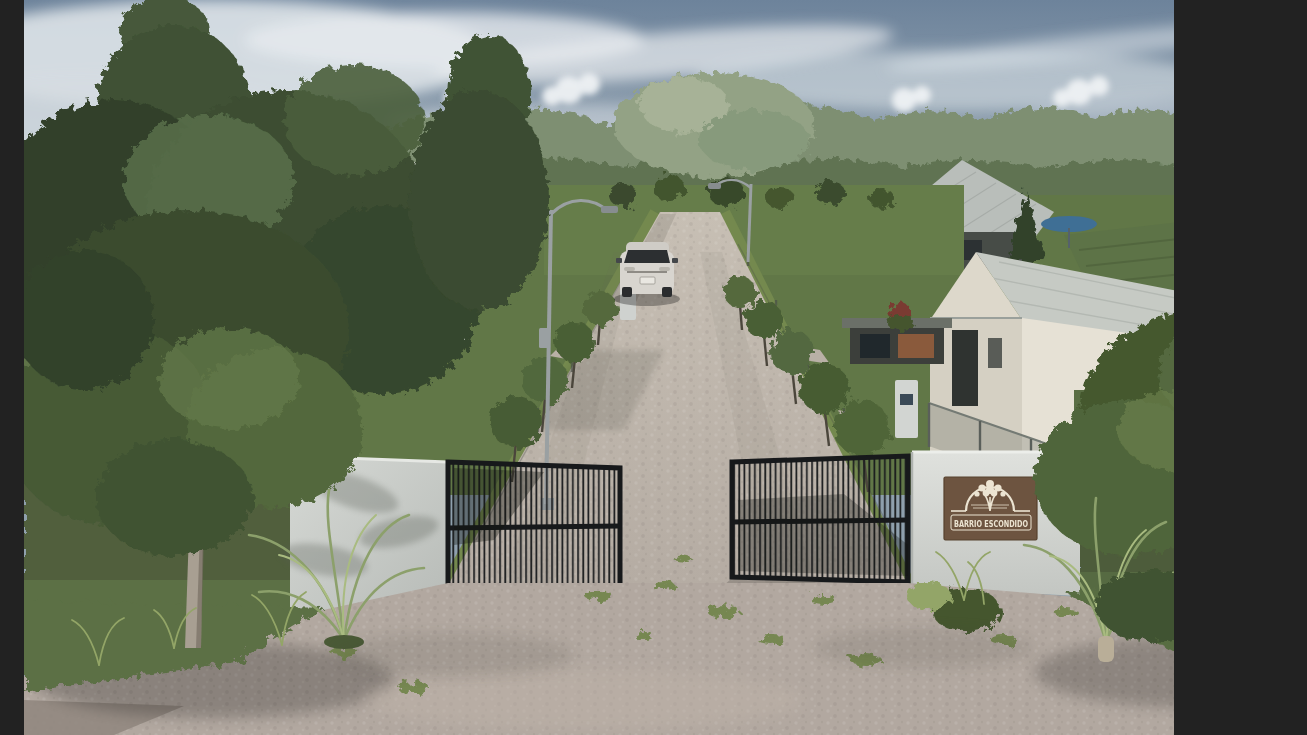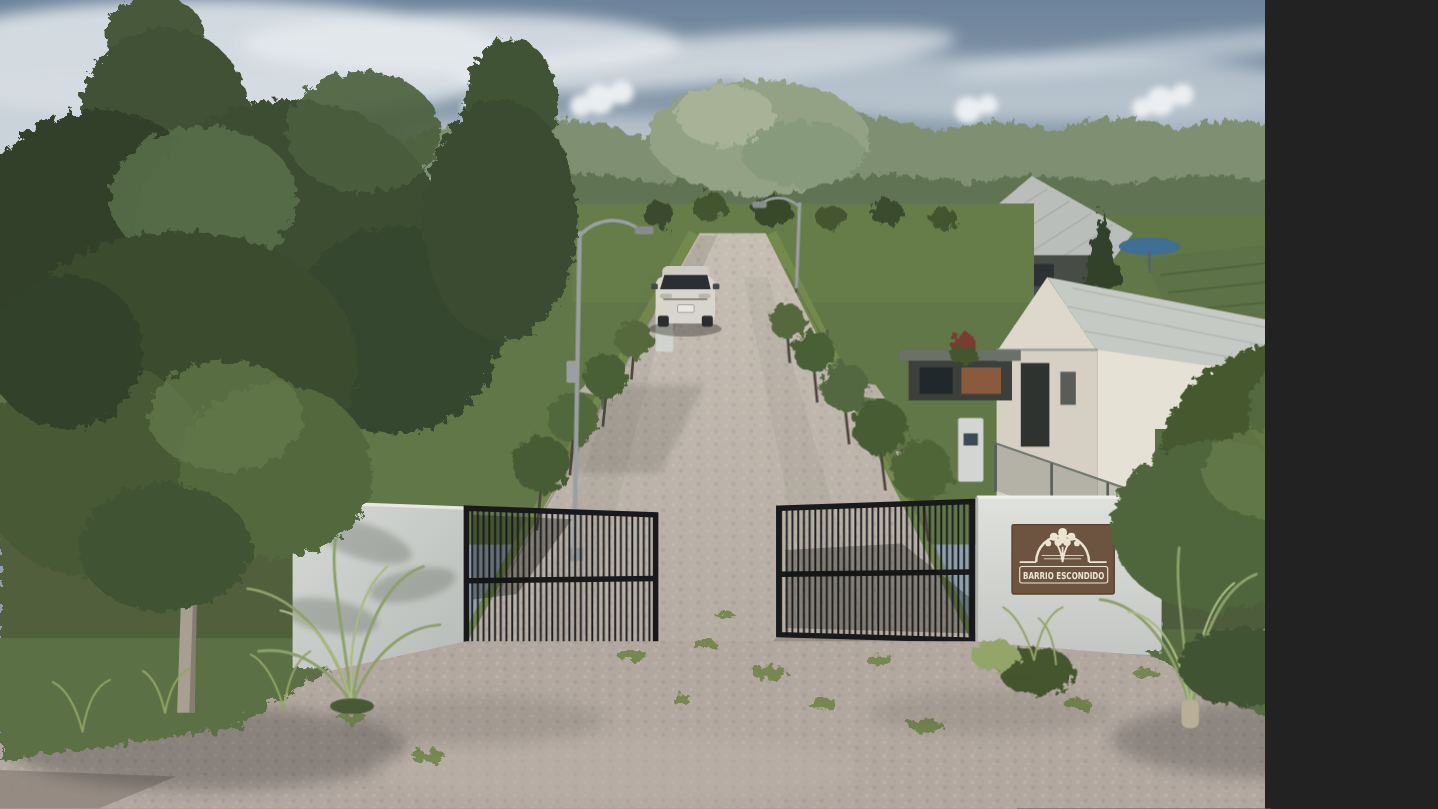"BARRIO ESCONDIDO" .stage { margin-left: none -> 24px }
